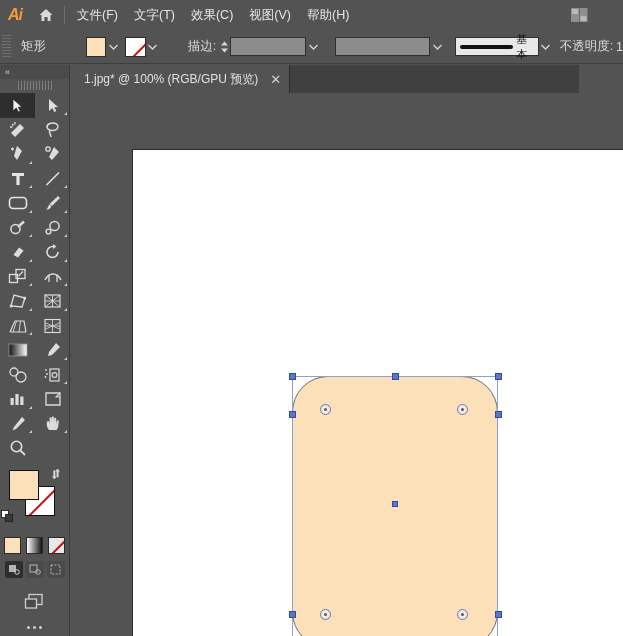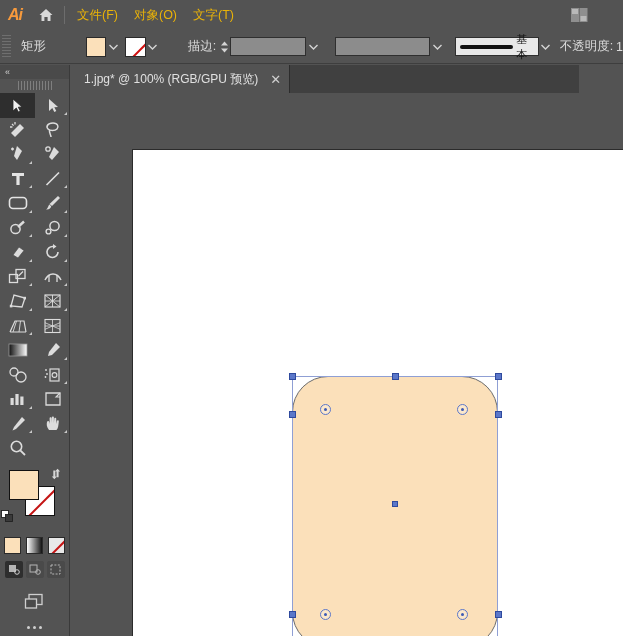"文件(F)" .menu-item { color: #eab308 -> #e5e5e5 }
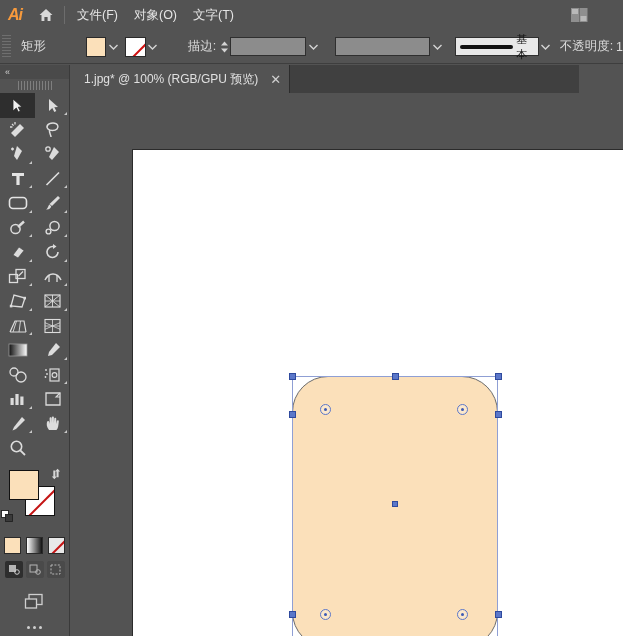"对象(O)" div.menu-item { html: <div>对象(O)</div> -> none }
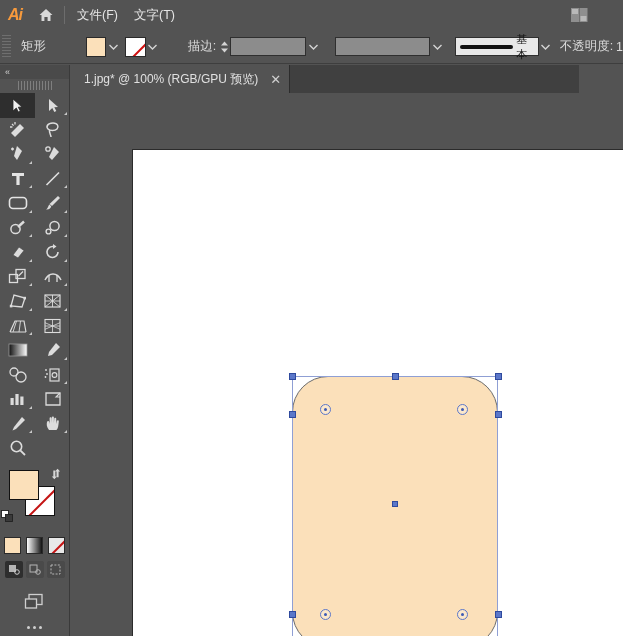"效果(C)" div.menu-item { html: none -> <div>效果(C)</div> }
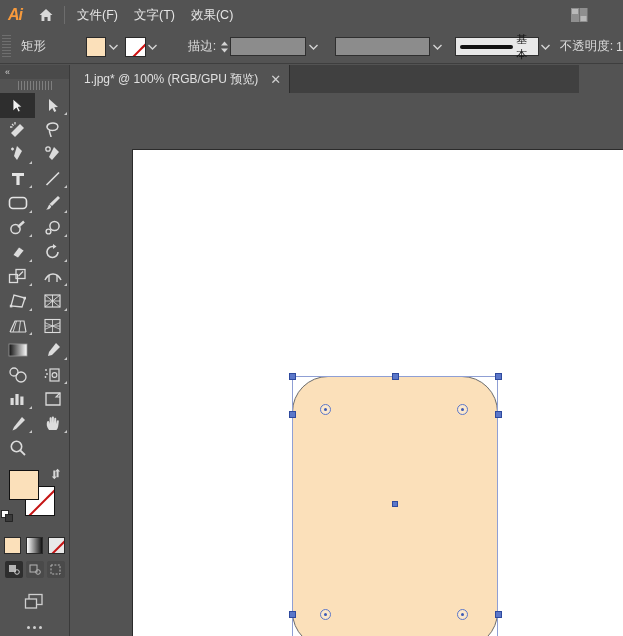"视图(V)" div.menu-item { html: none -> <div>视图(V)</div> }
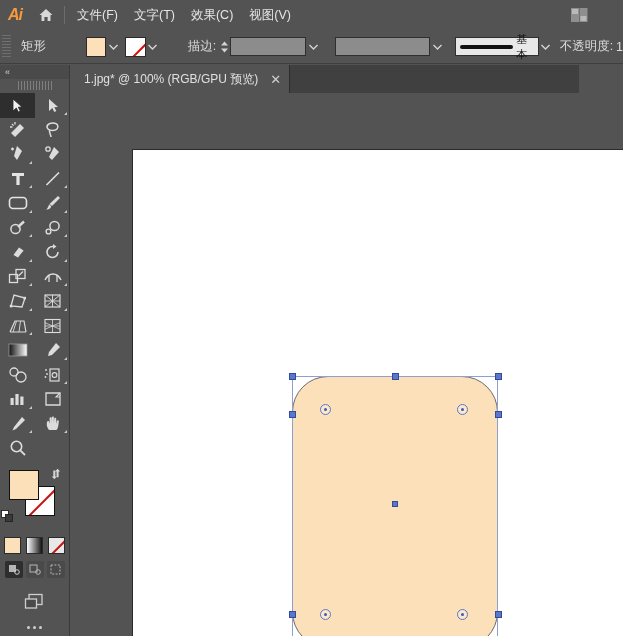"帮助(H)" div.menu-item { html: none -> <div>帮助(H)</div> }
